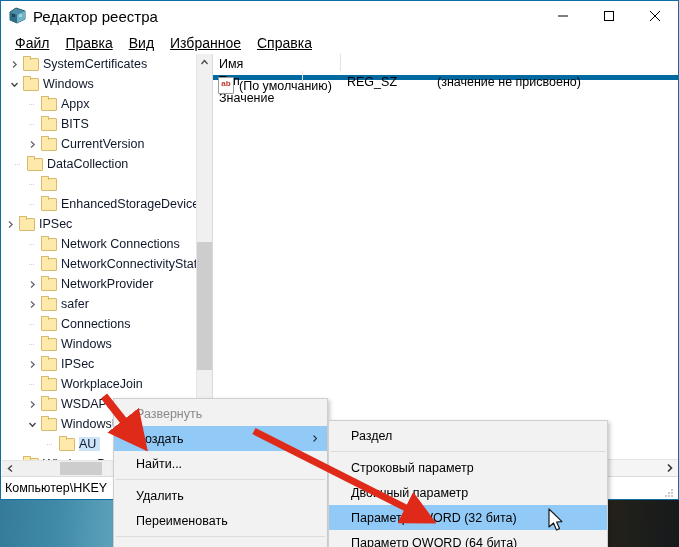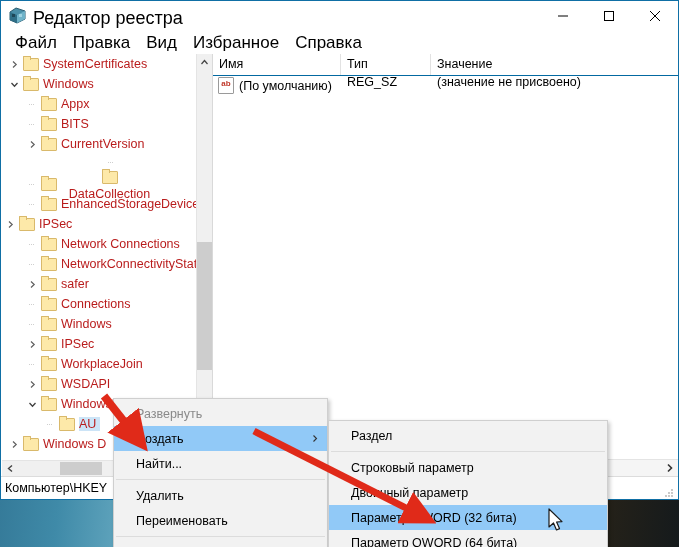"Редактор реестра" #title-text { font-size: 18px -> 15px }
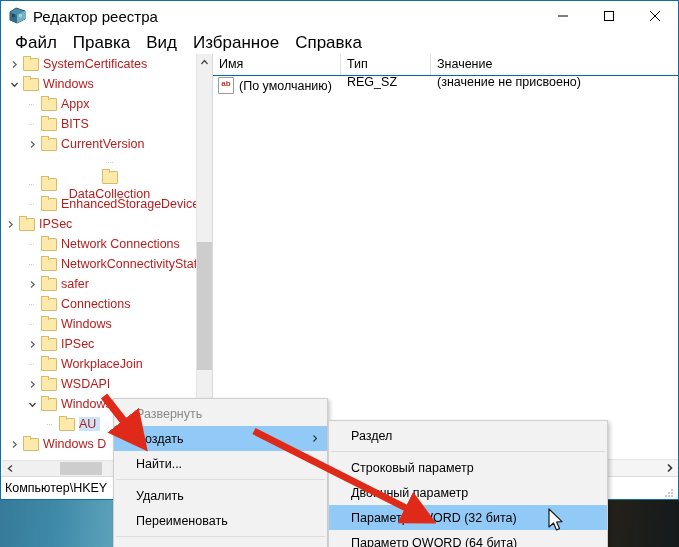"Файл" .menu-item { font-size: 17px -> 14px; text-decoration: none -> underline }
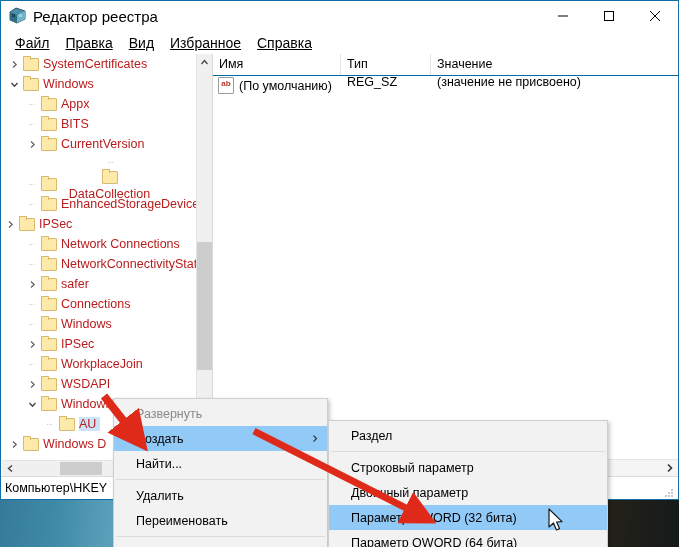"SystemCertificates" .tnode { color: #b91c1c -> #0f172a }
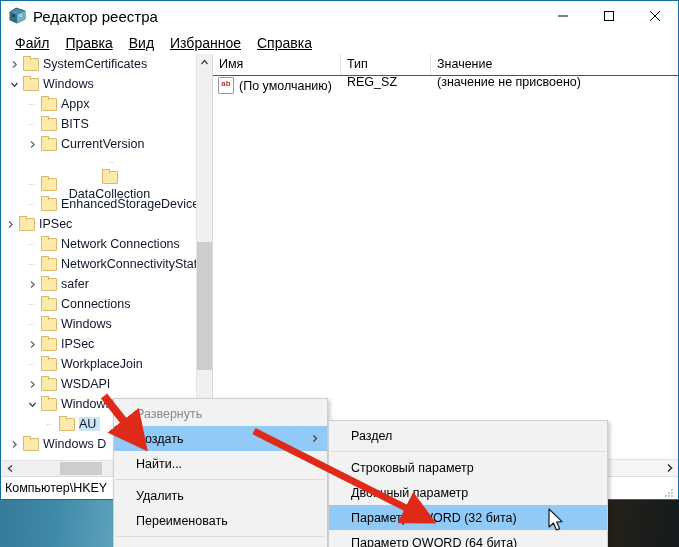"Имя" #list-header { border-bottom: 1px solid #0369a1 -> 5px solid #0369a1; flex-direction: none -> column }
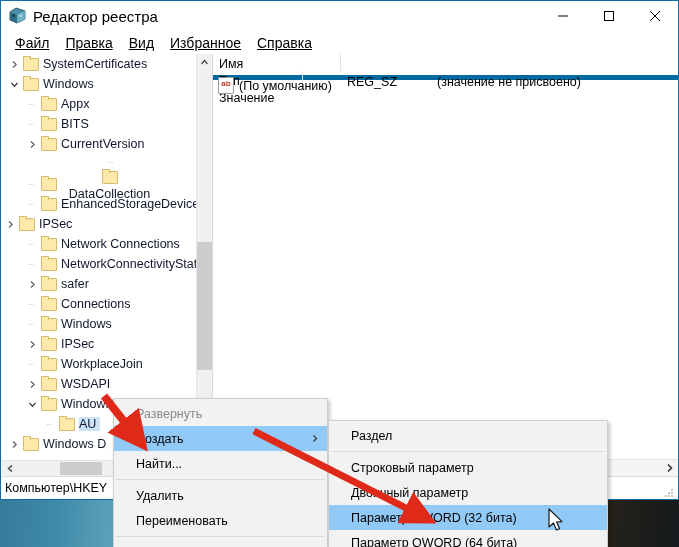"DataCollection" div.tnode { flex-direction: column -> none; padding-left: 24px -> 8px }
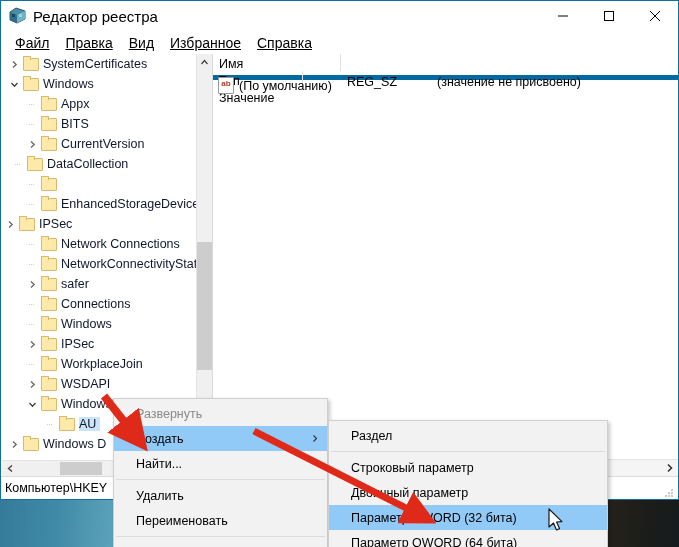"NetworkProvider" div.tnode { html: none -> <div> <span> <svg> <polyline></polyline> </svg> </span> <span> <i></i> </span> <span>NetworkProvider</span> </div> }
